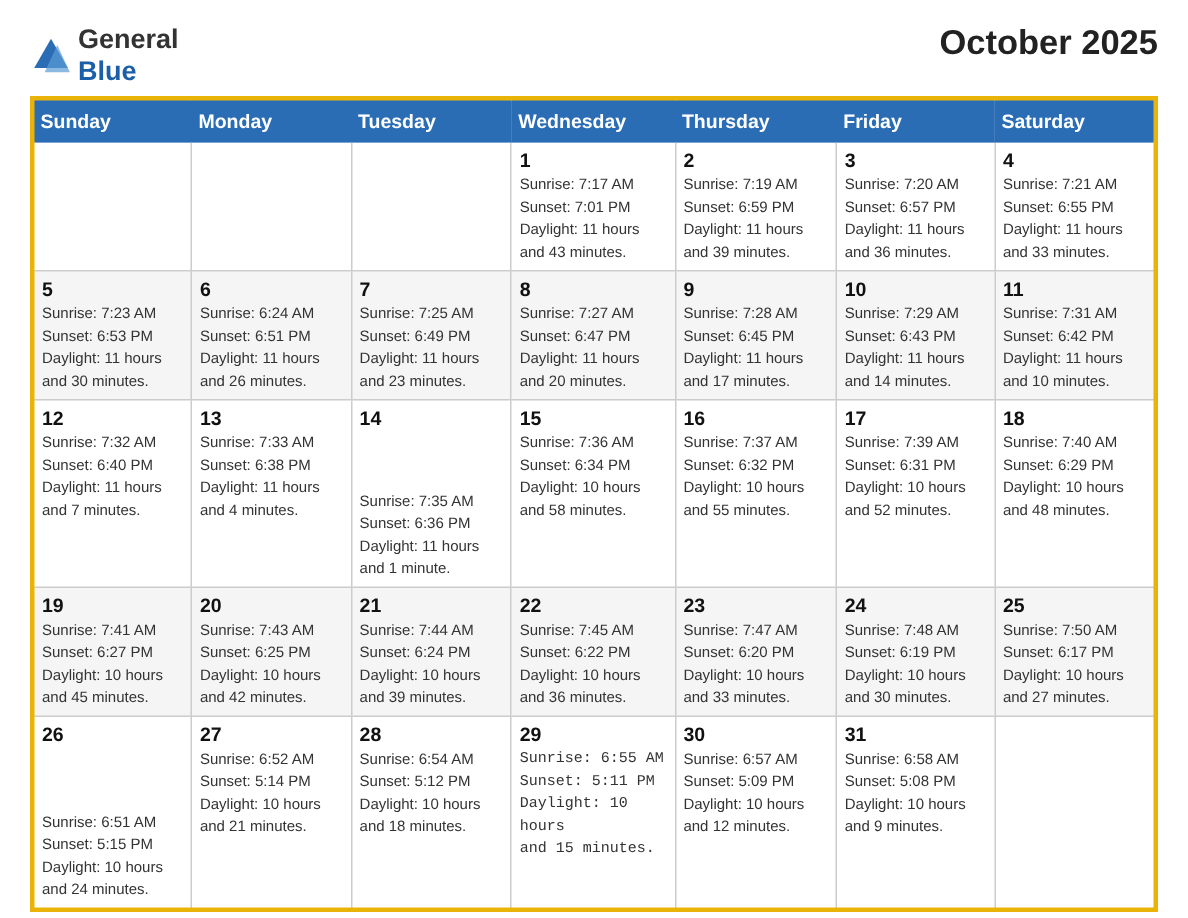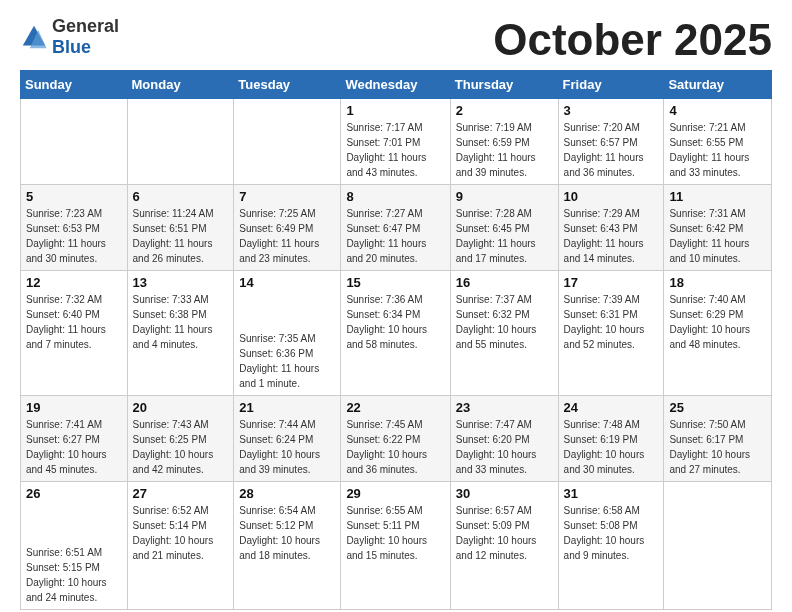"October 2025" .month-title { font-size: 44px -> 23px }
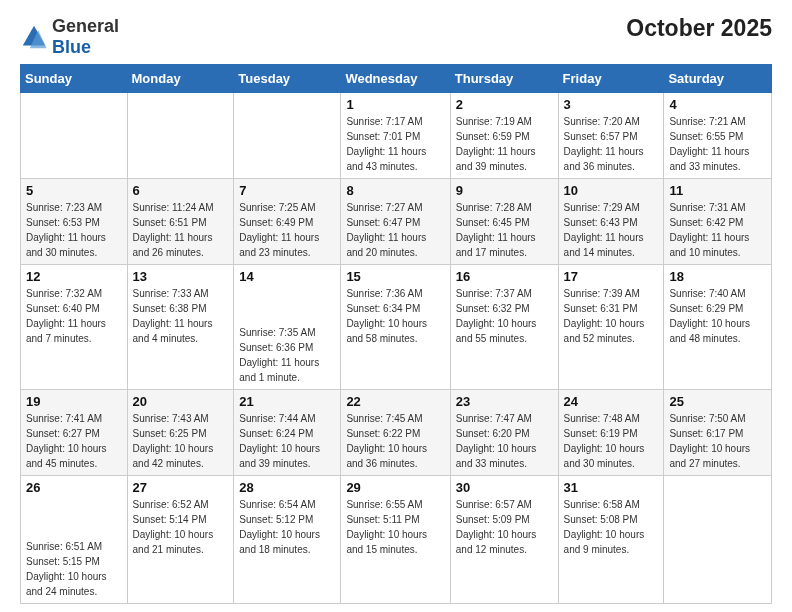"Sunday" .calendar { border: 1px solid #eab308 -> 3px solid #eab308 }
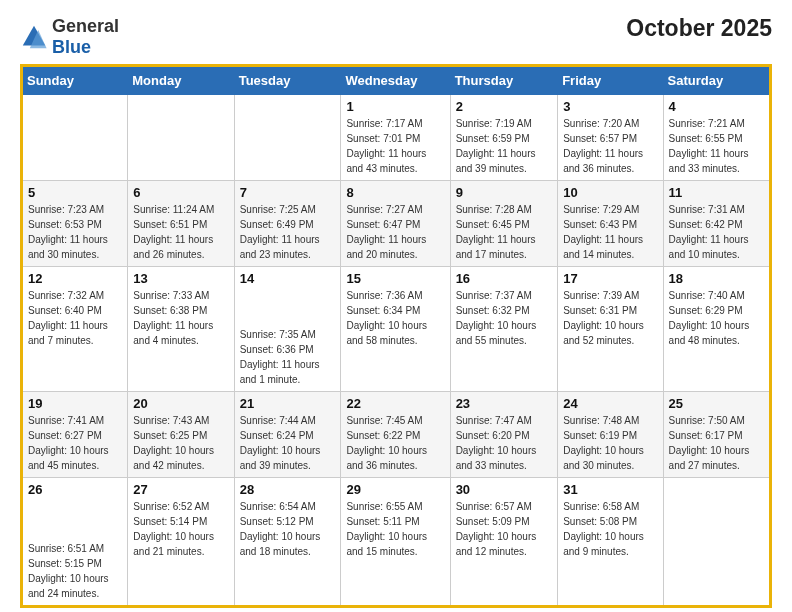"Sunrise: 11:24 AM" div.day-info { text: 11:24 -> 6:24 }
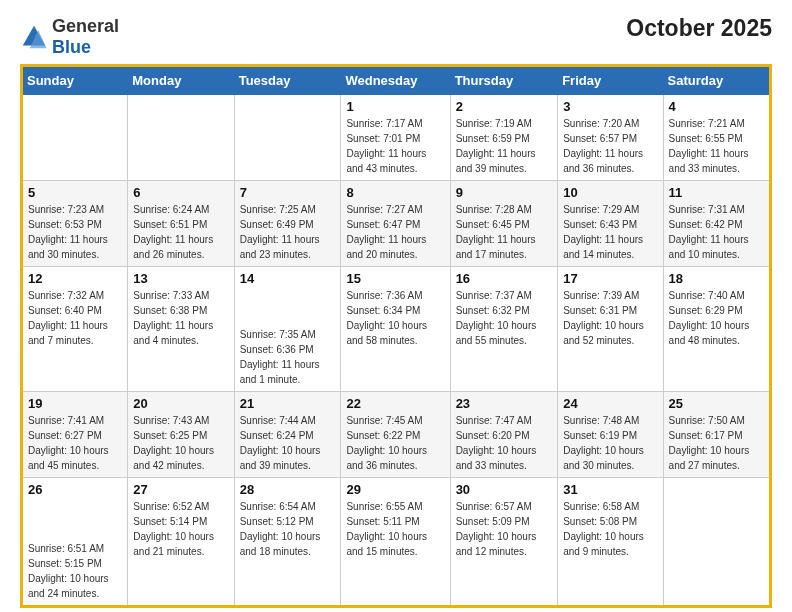"Sunrise: 6:55 AM" div.day-info { font-family: none -> Liberation Mono, monospace }
